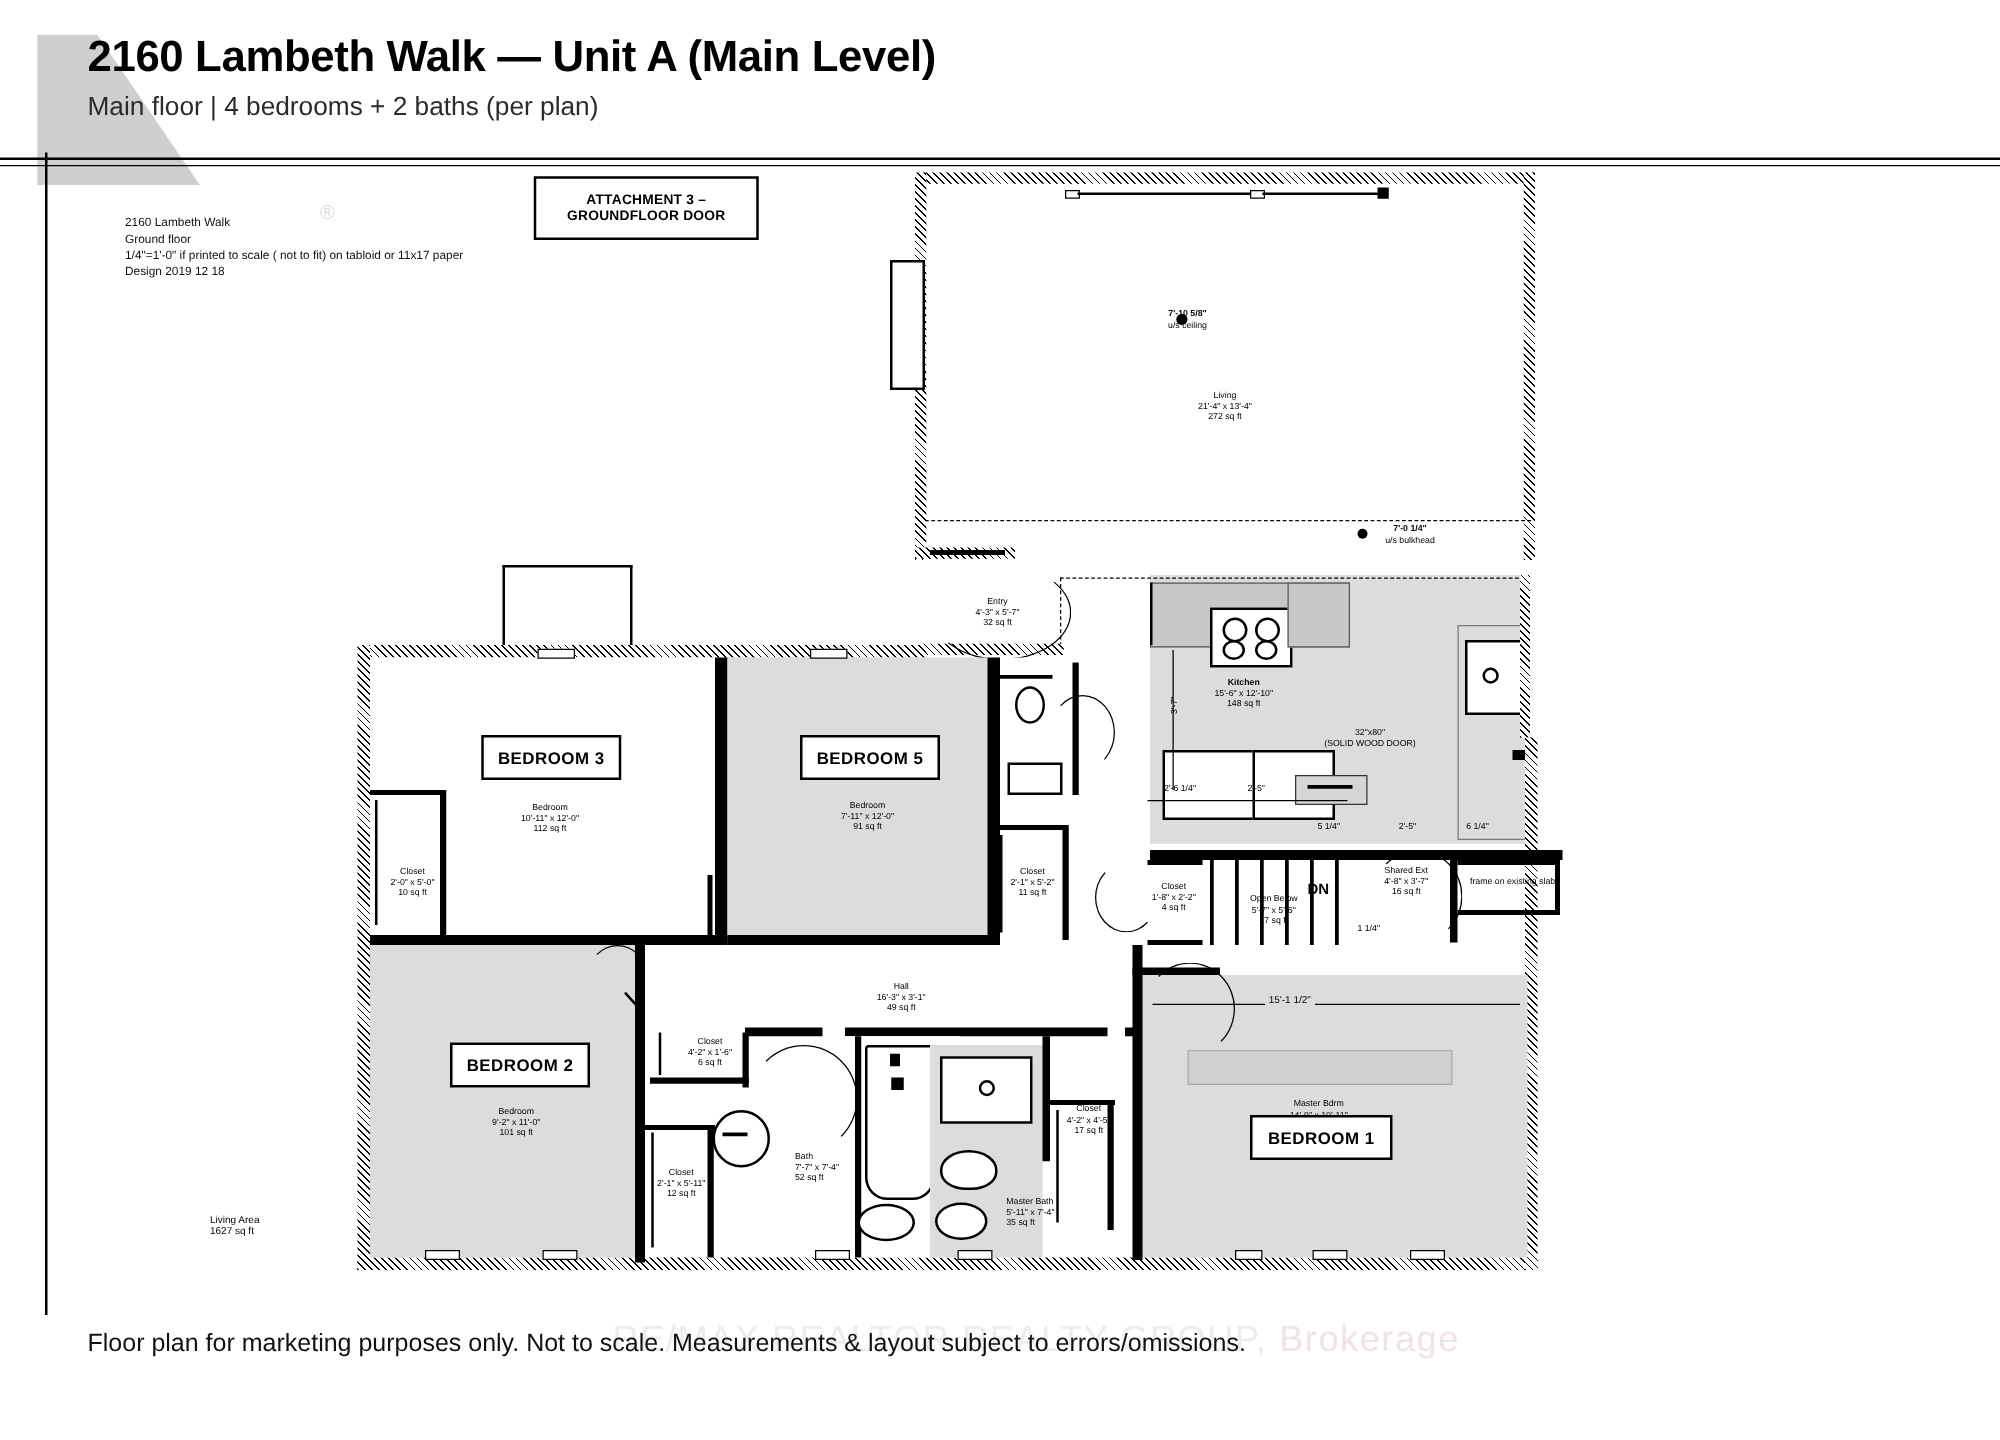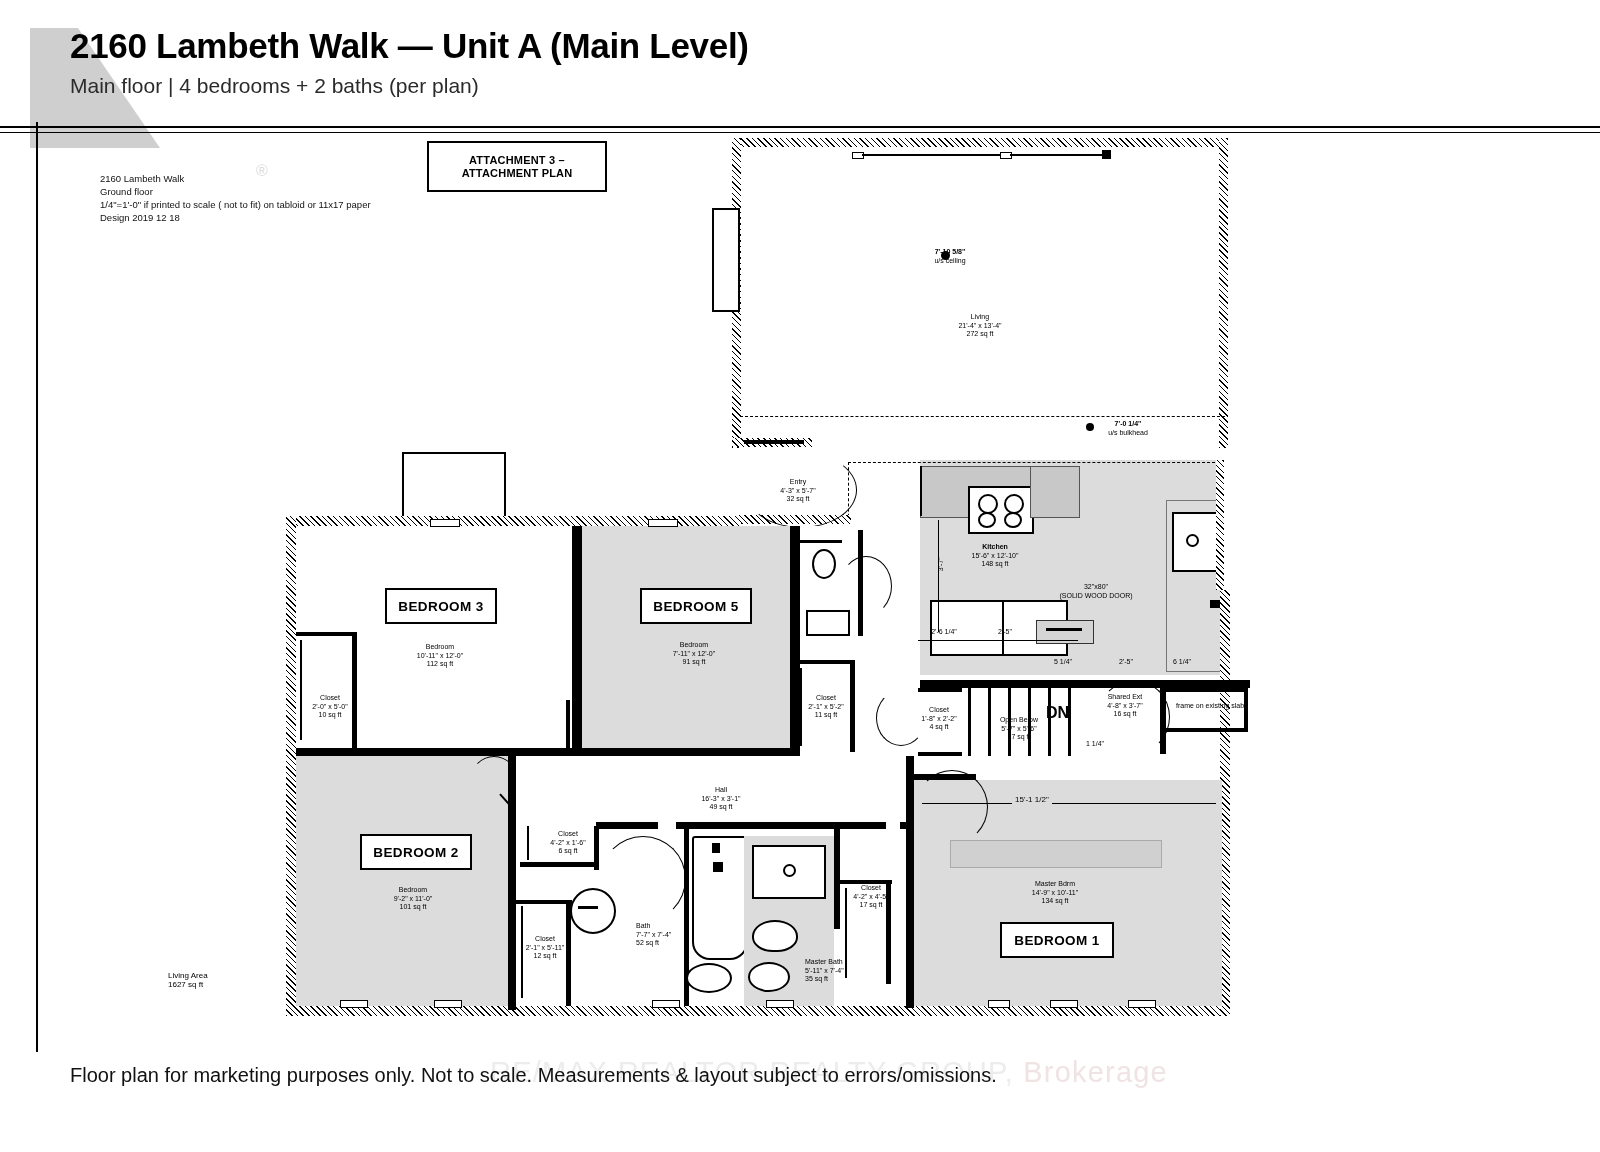"ATTACHMENT PLAN" div { text: ATTACHMENT PLAN -> GROUNDFLOOR DOOR }
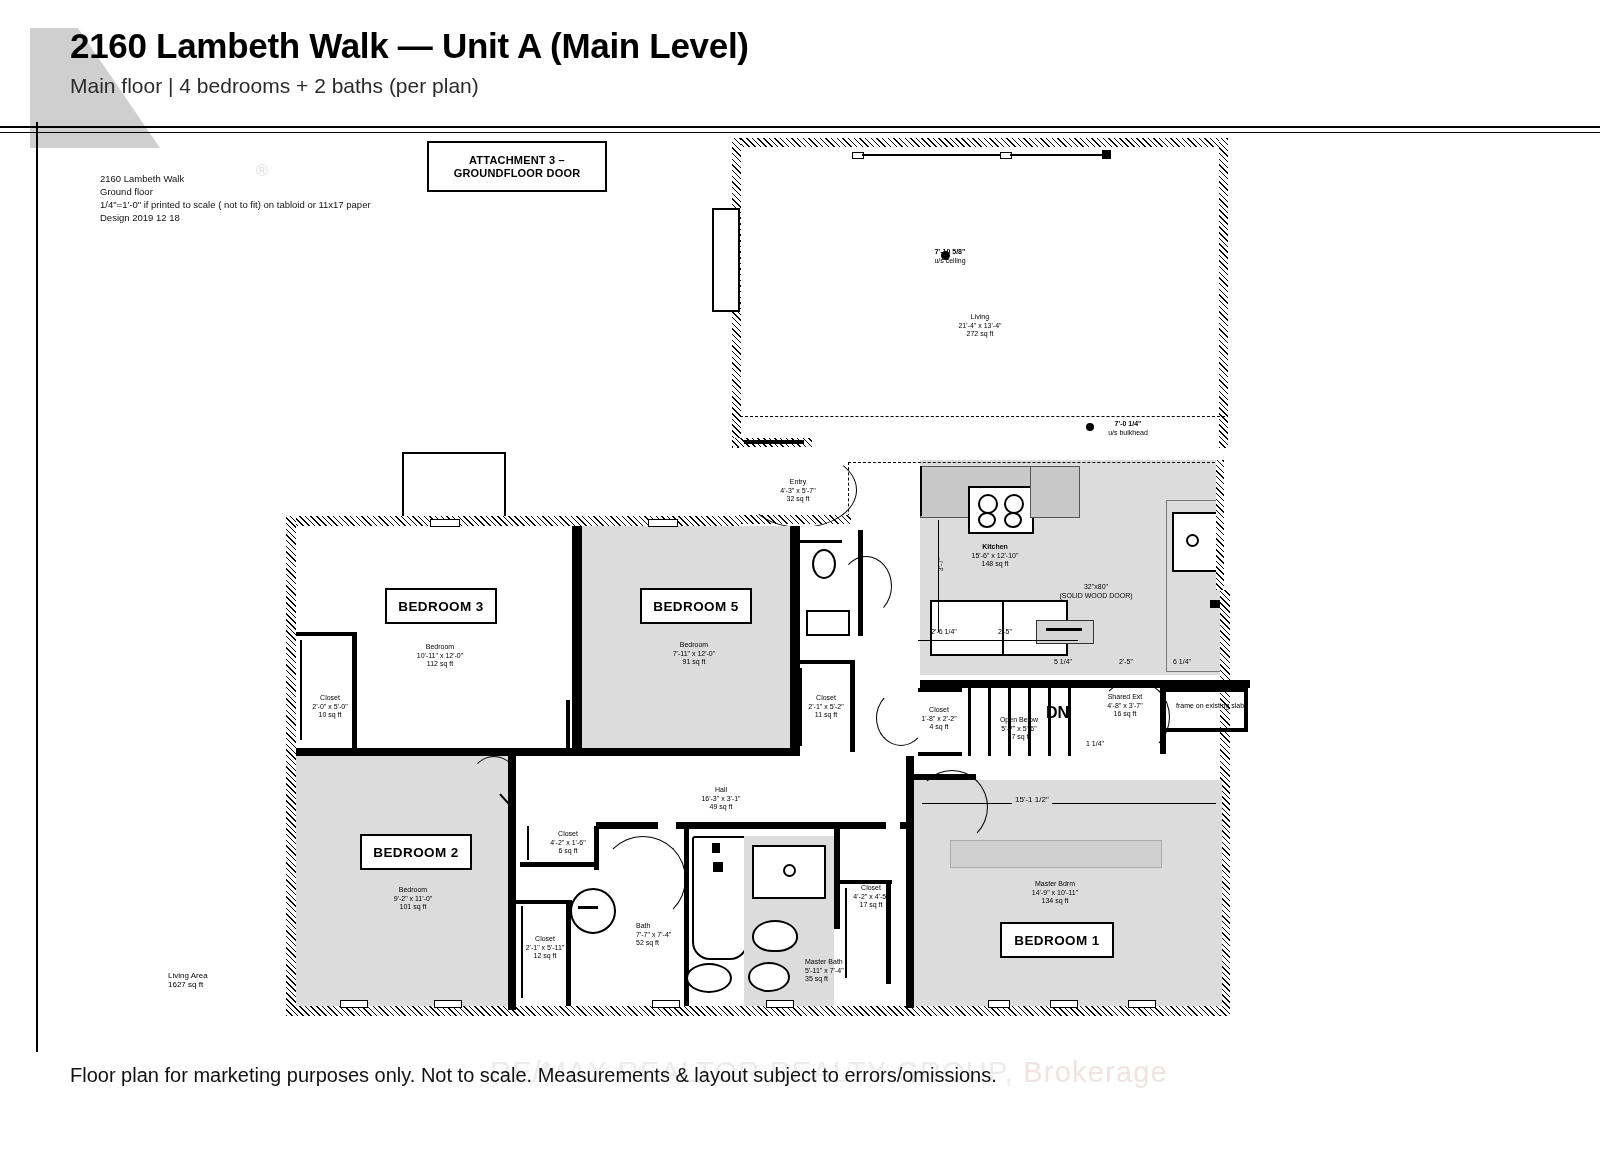"DN" .dn { font-size: 16px -> 12px }
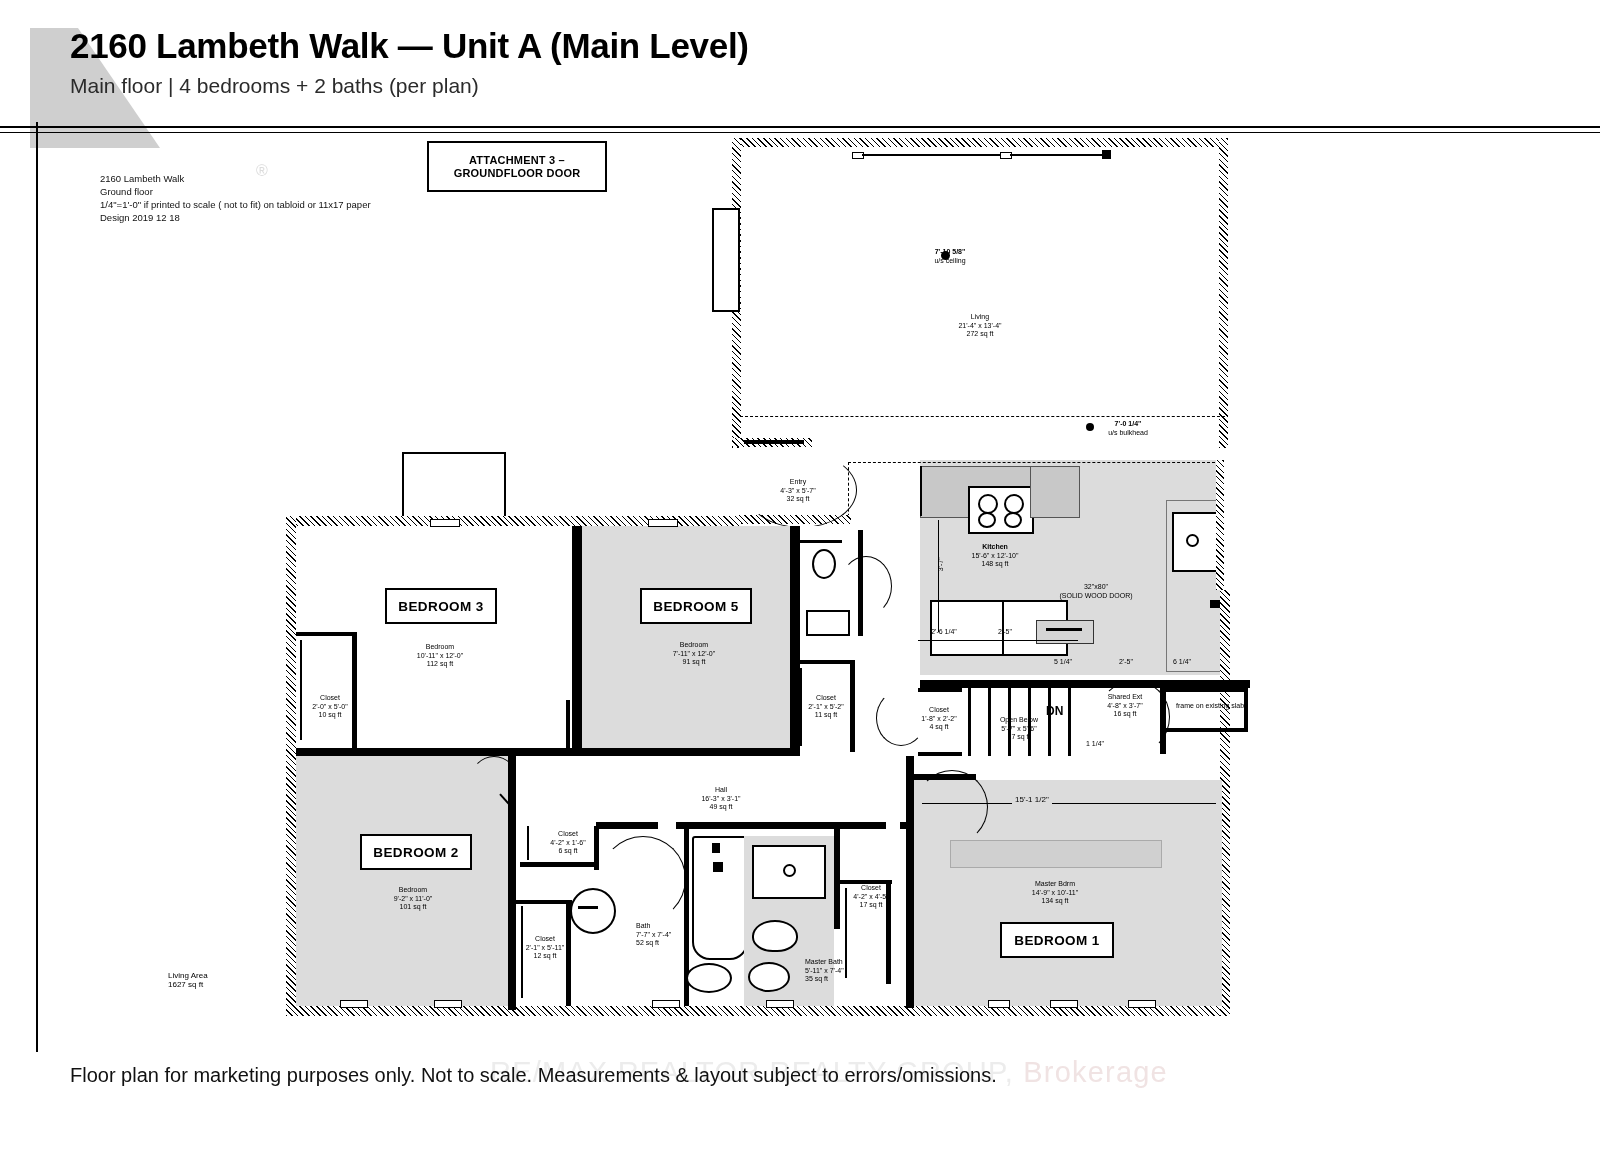"BEDROOM 1" div.bedbox { top: 922px -> 892px }
